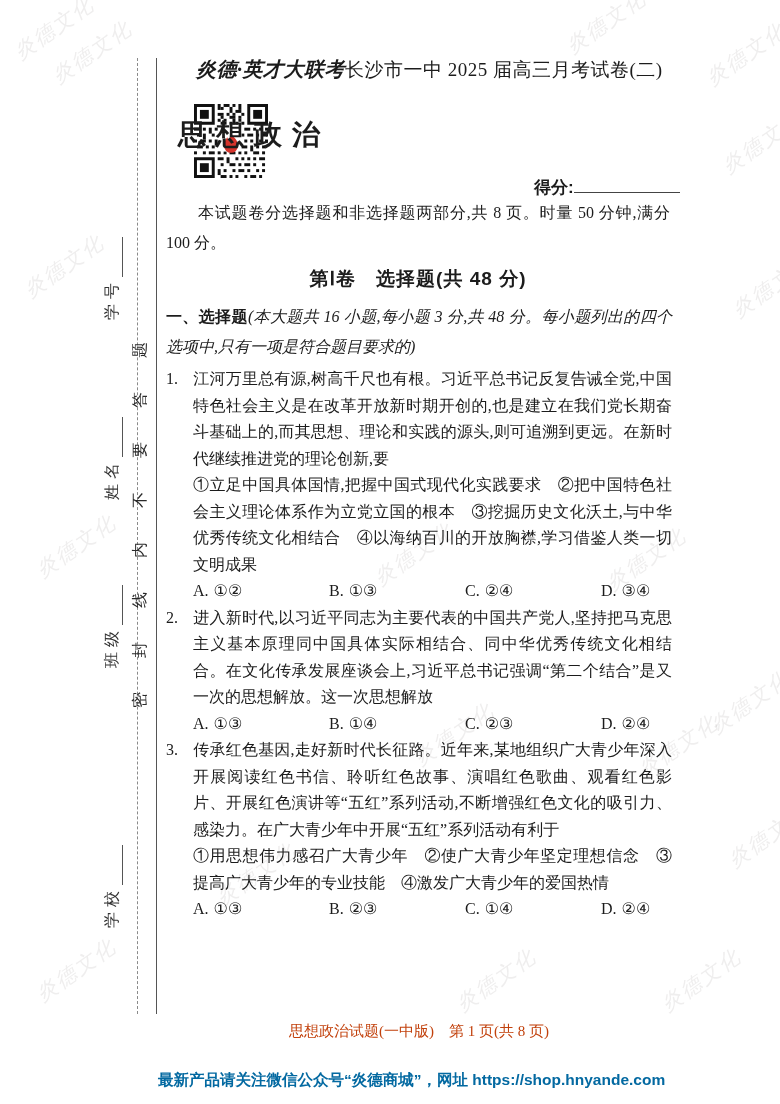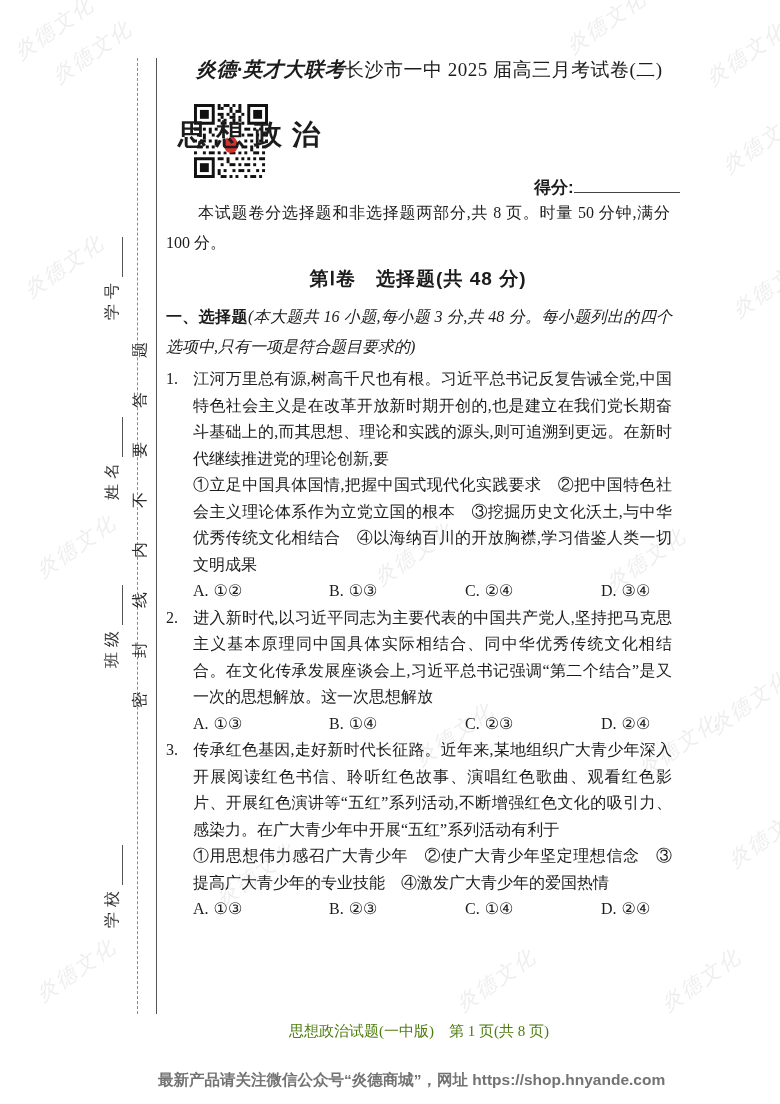"思想政治试题(一中版) 第 1 页(共 8" .footer { color: #4d7c0f -> #c2410c }
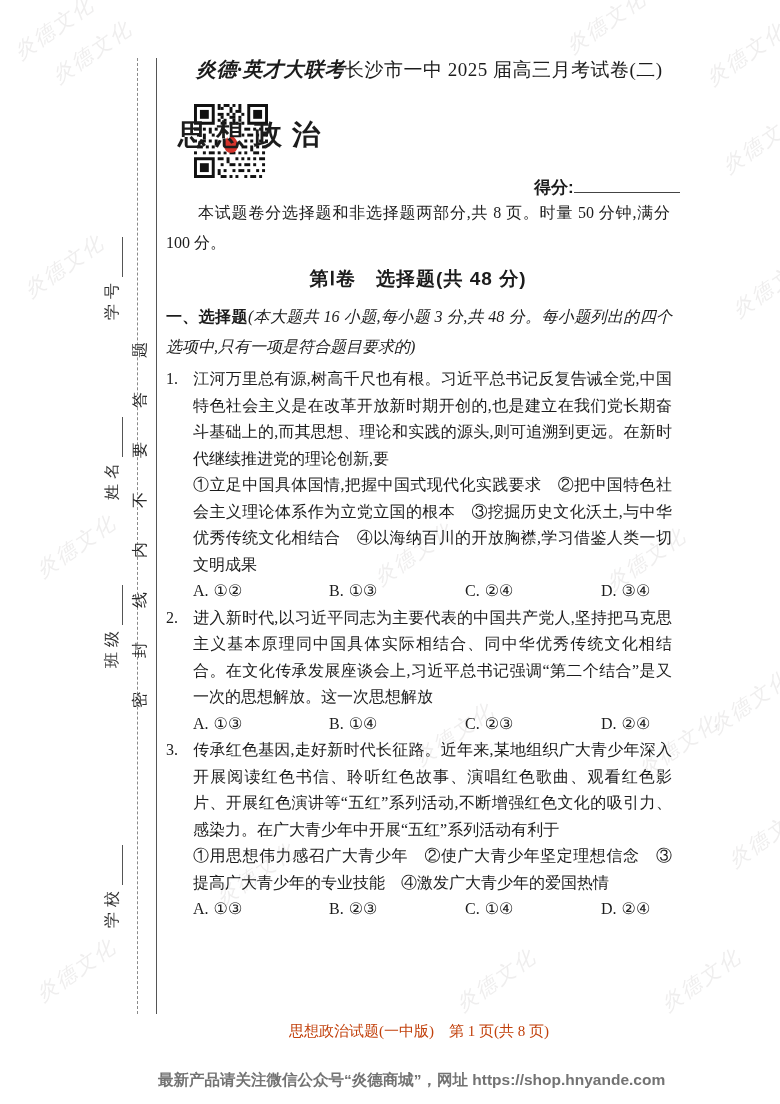"最新产品请关注微信公众号“炎德商城”，网址" .promo { color: #737373 -> #0369a1 }
